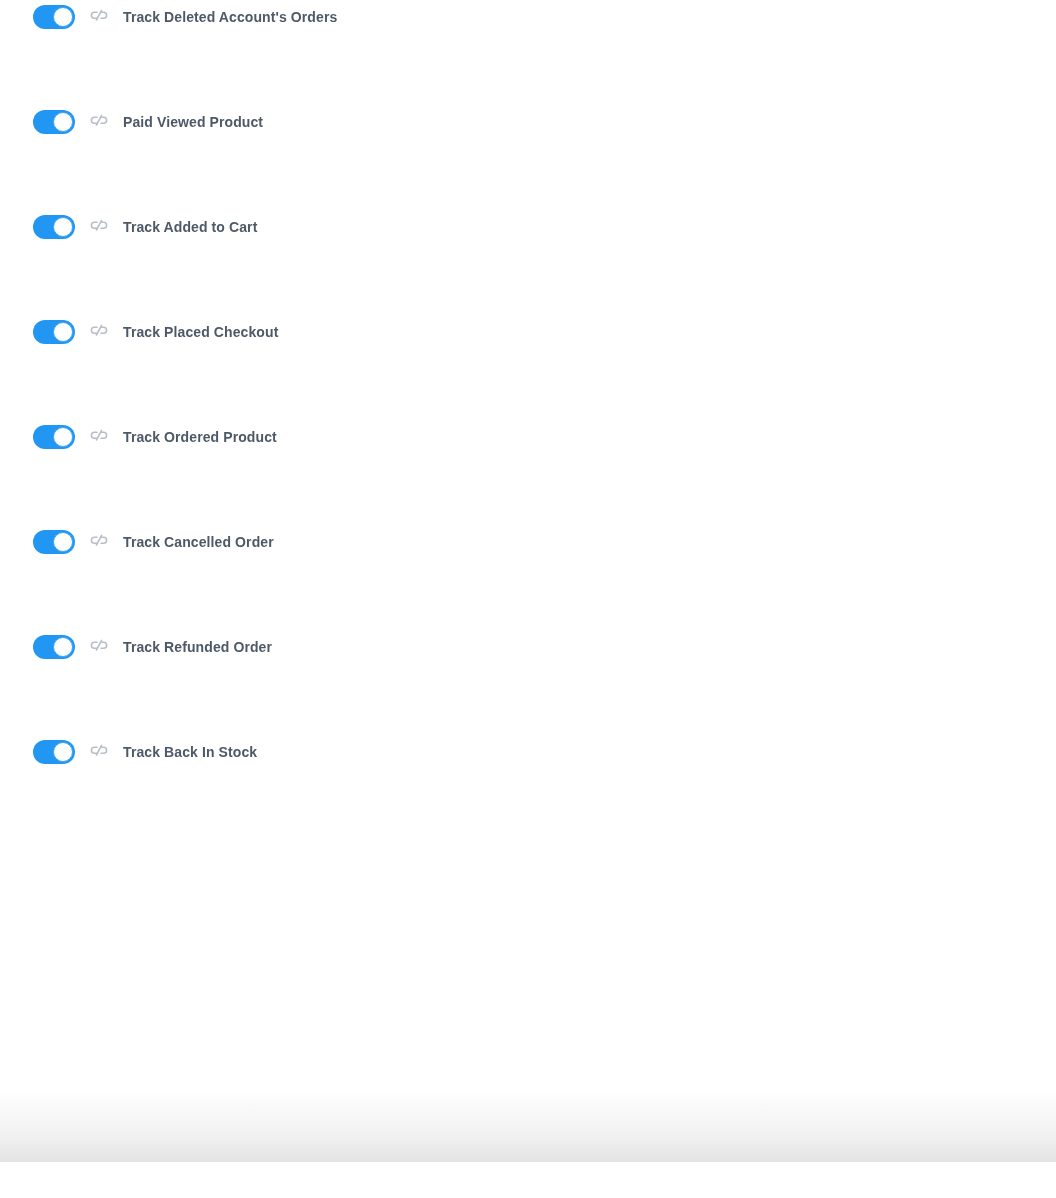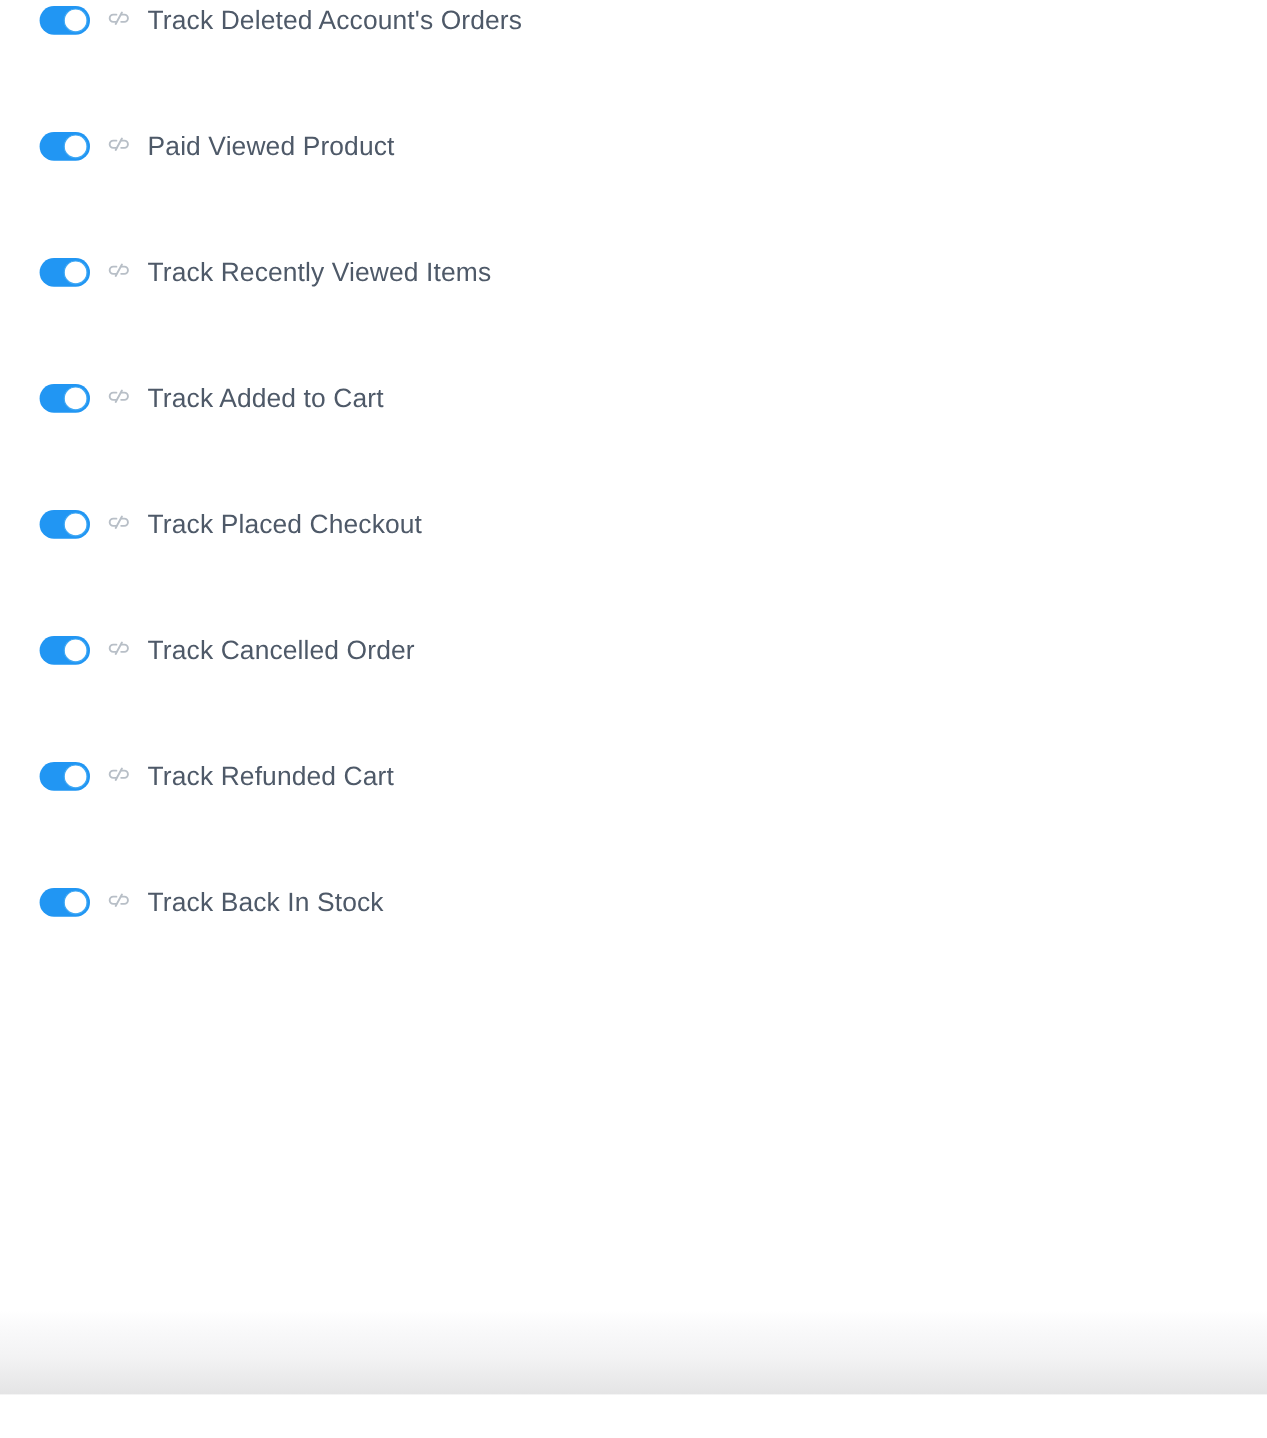"Track Deleted Account's Orders" .setting-label { font-size: 22px -> 14px; font-weight: 400 -> 700 }
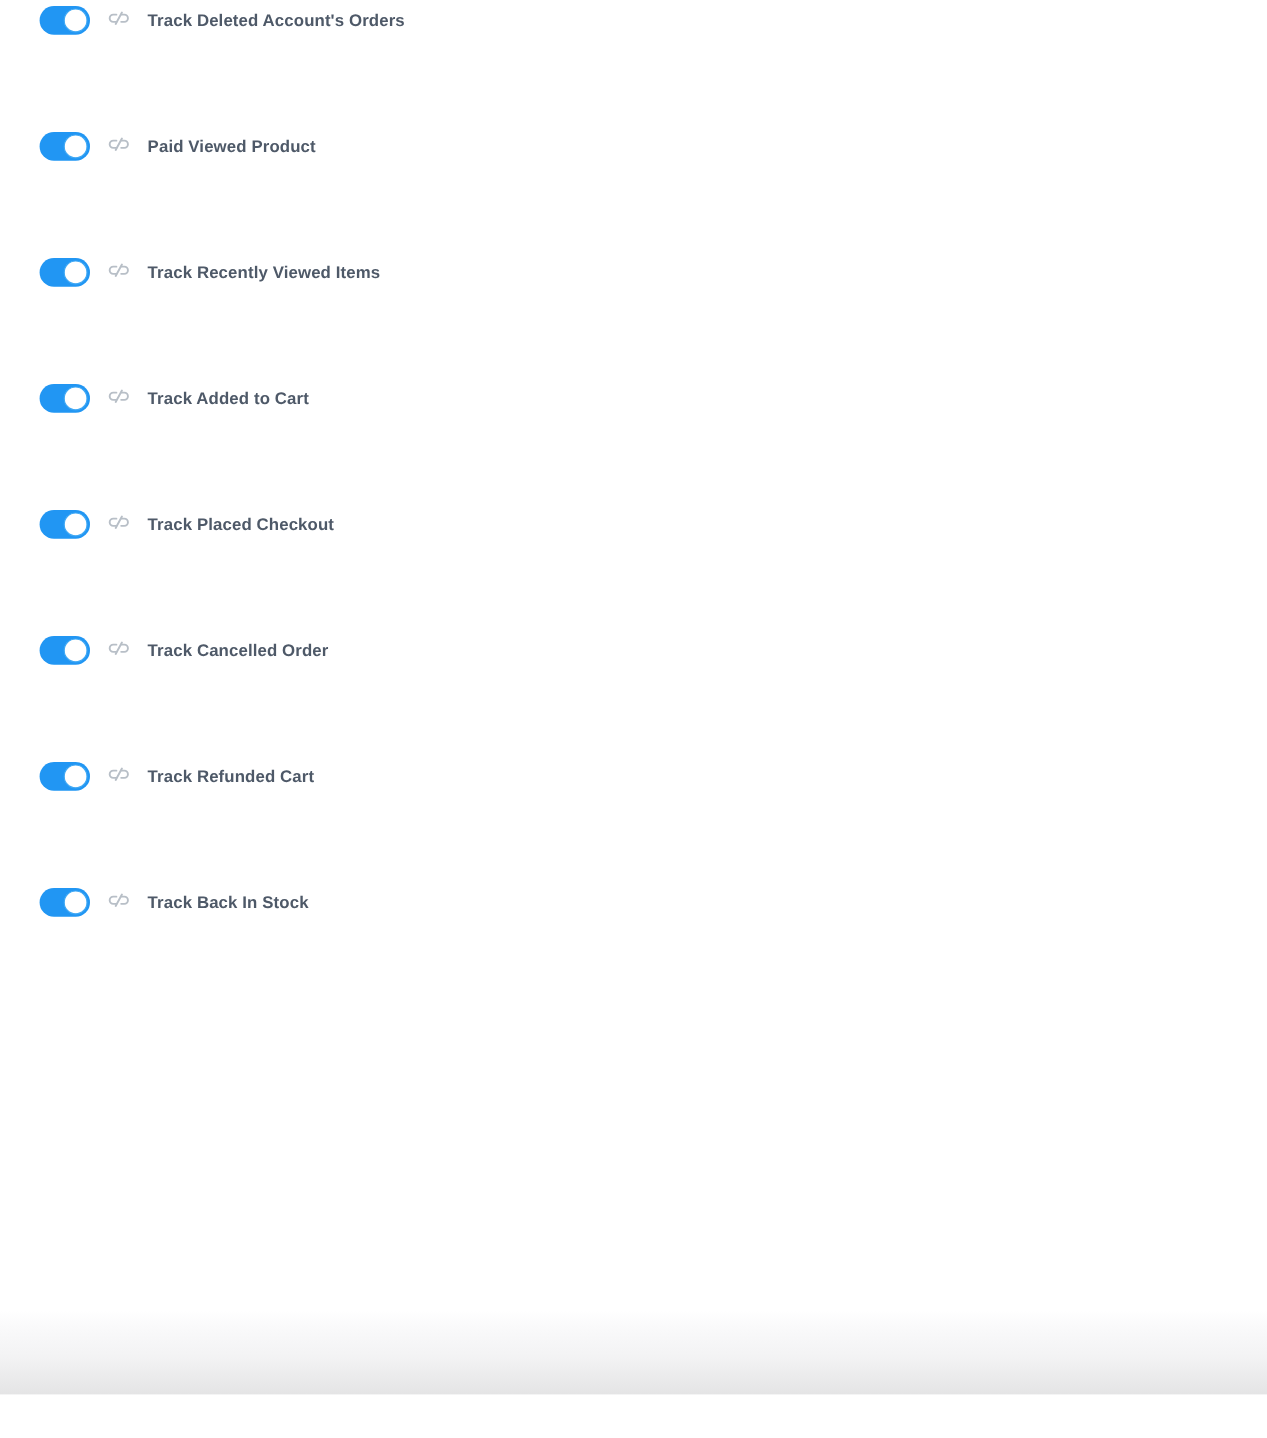"Track Recently Viewed Items" div.setting-row { html: <div> <div> <div></div> </div> <span> <svg> <path></path> <path></path> <path></path> </svg> </span> <span>Track Recently Viewed Items</span> </div> -> none }
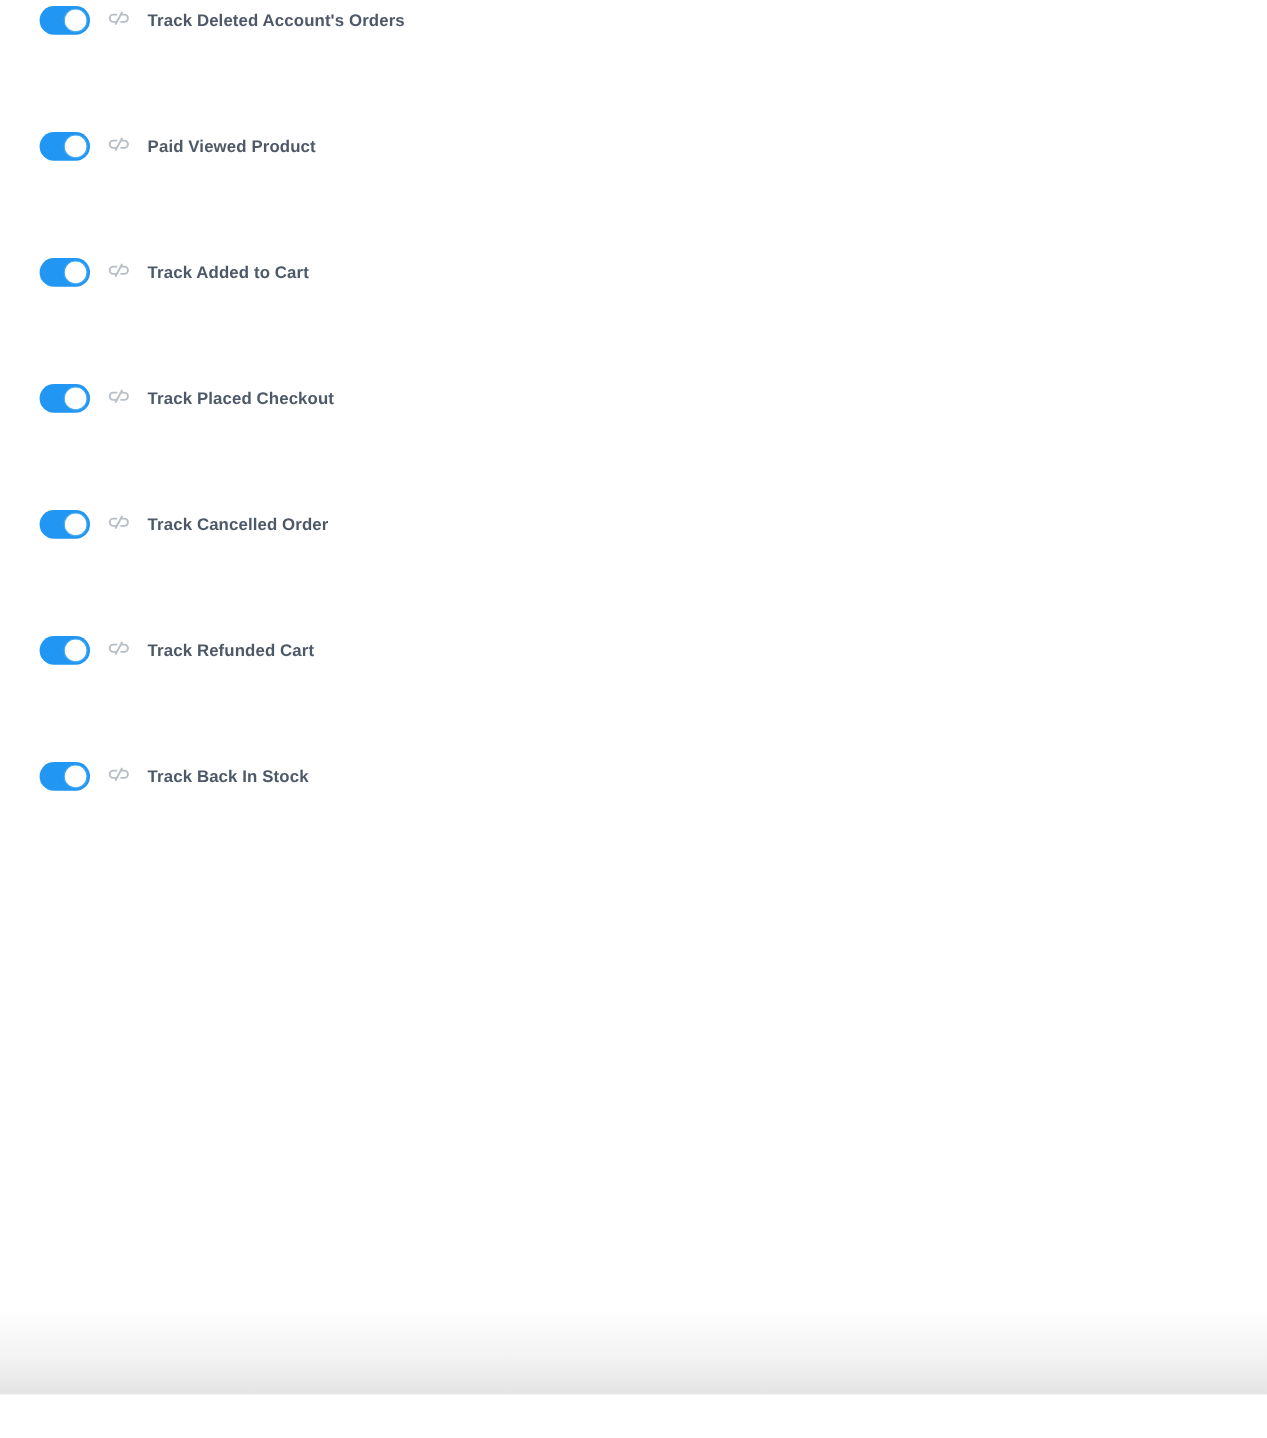"Track Ordered Product" div.setting-row { html: none -> <div> <div> <div></div> </div> <span> <svg> <path></path> <path></path> <path></path> </svg> </span> <span>Track Ordered Product</span> </div> }
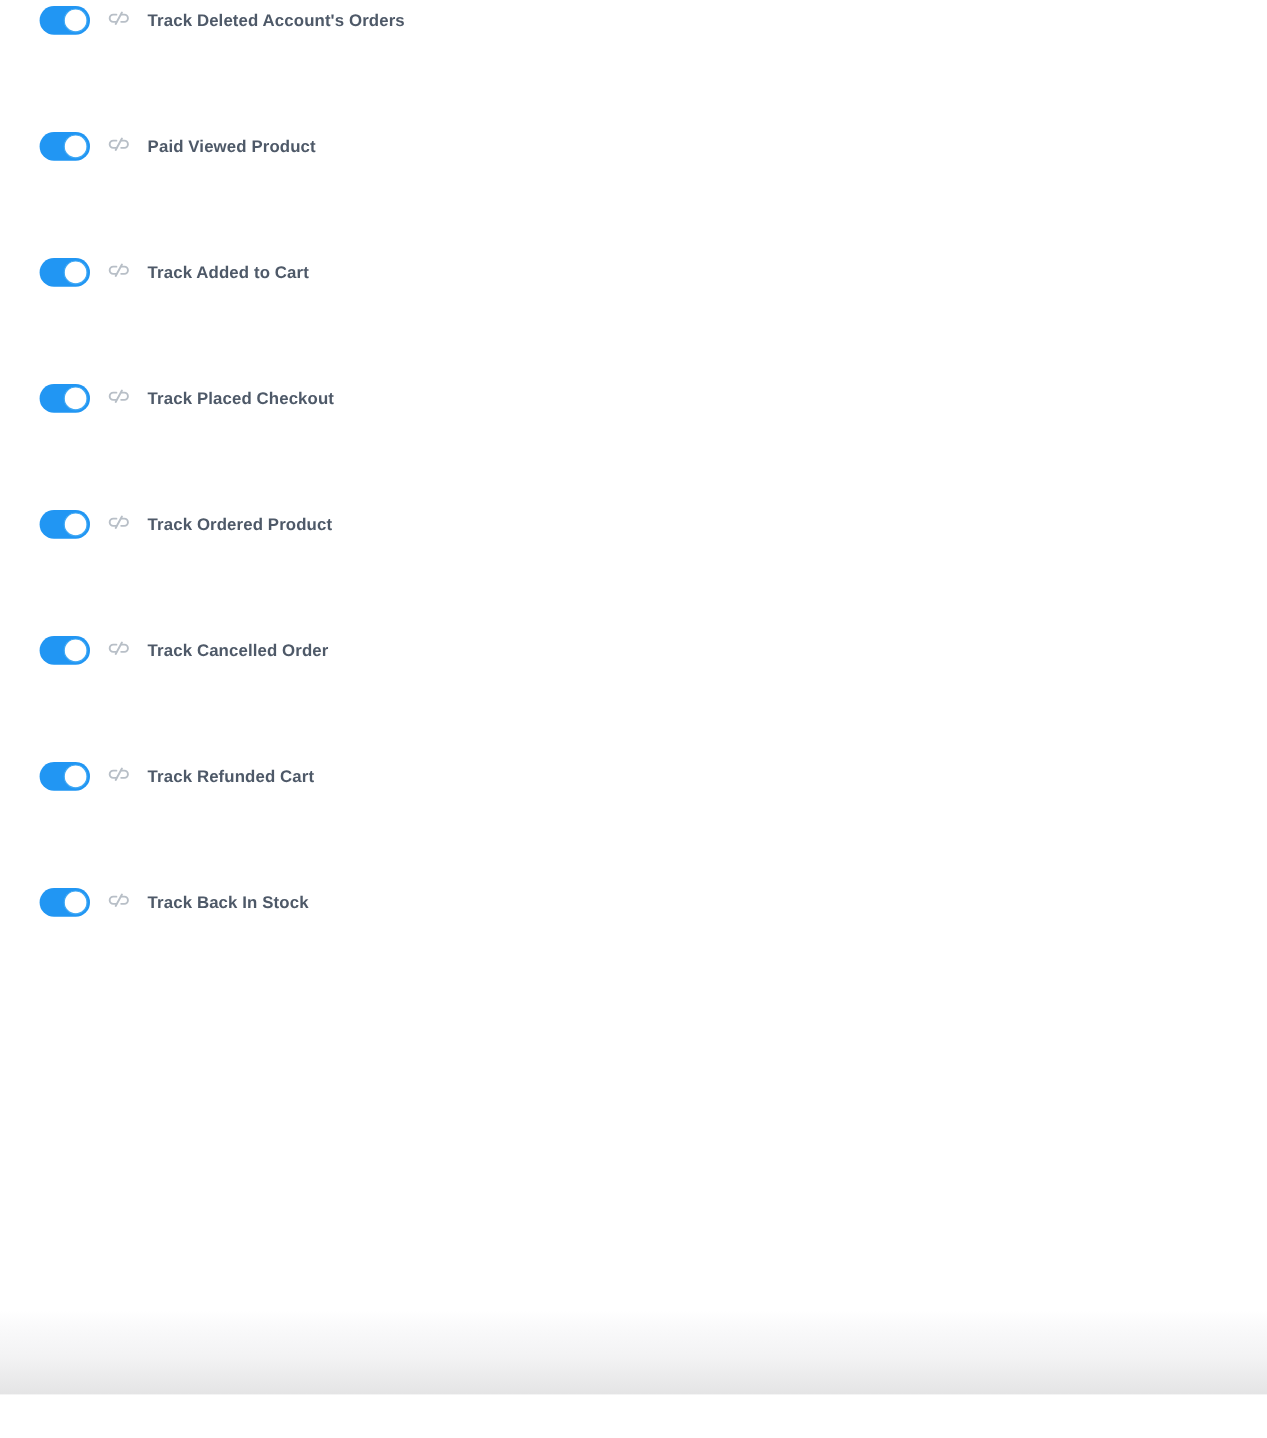"Track Refunded Cart" span.setting-label { text: Cart -> Order }
